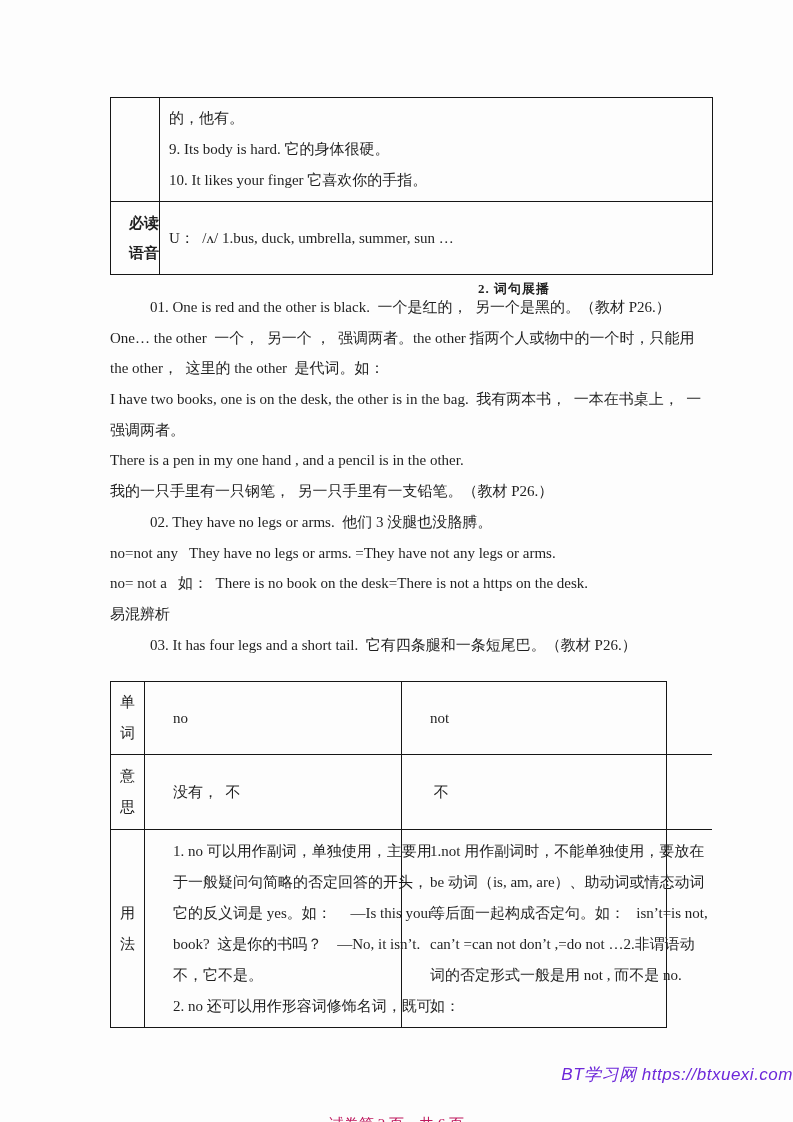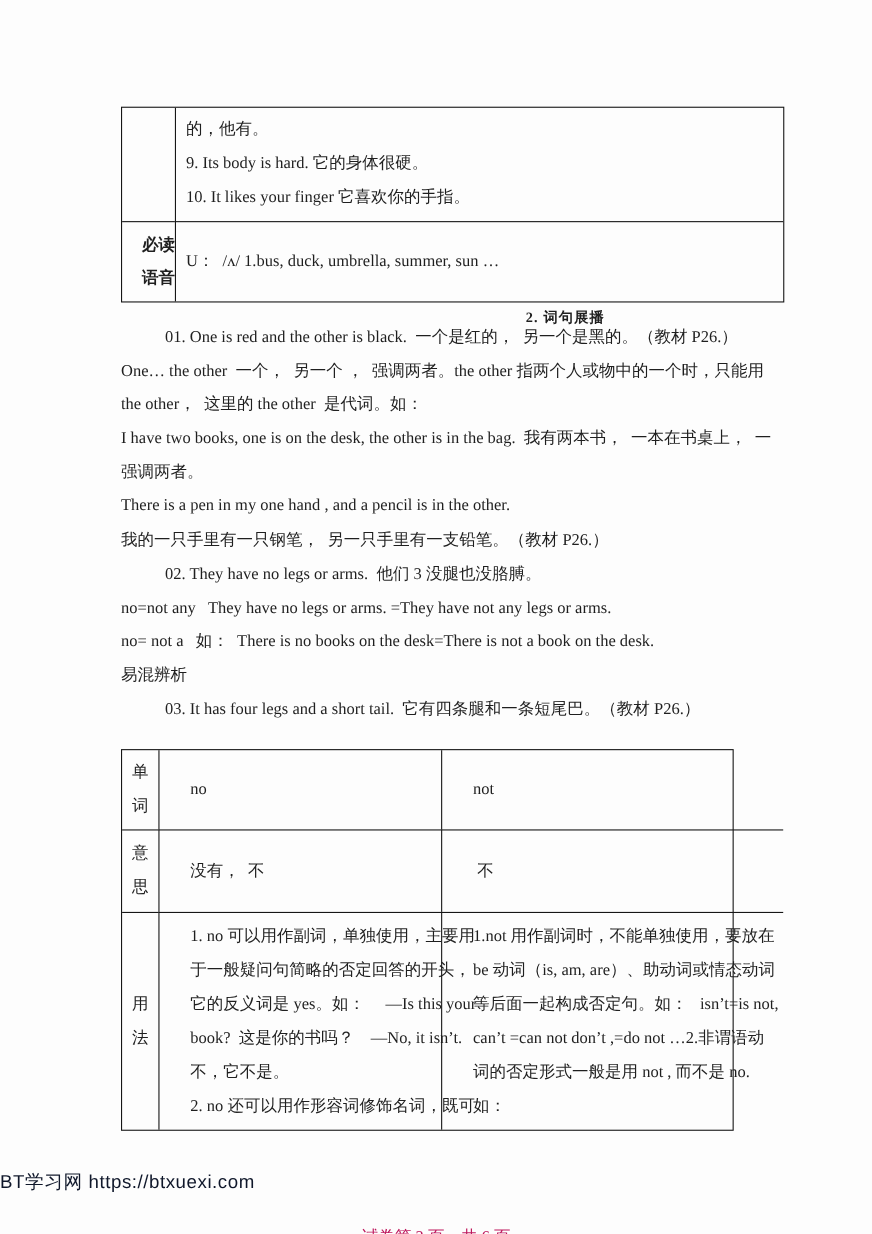"no= not a 如： There" div.line { text: books on the desk=There is not a book -> book on the desk=There is not a https }
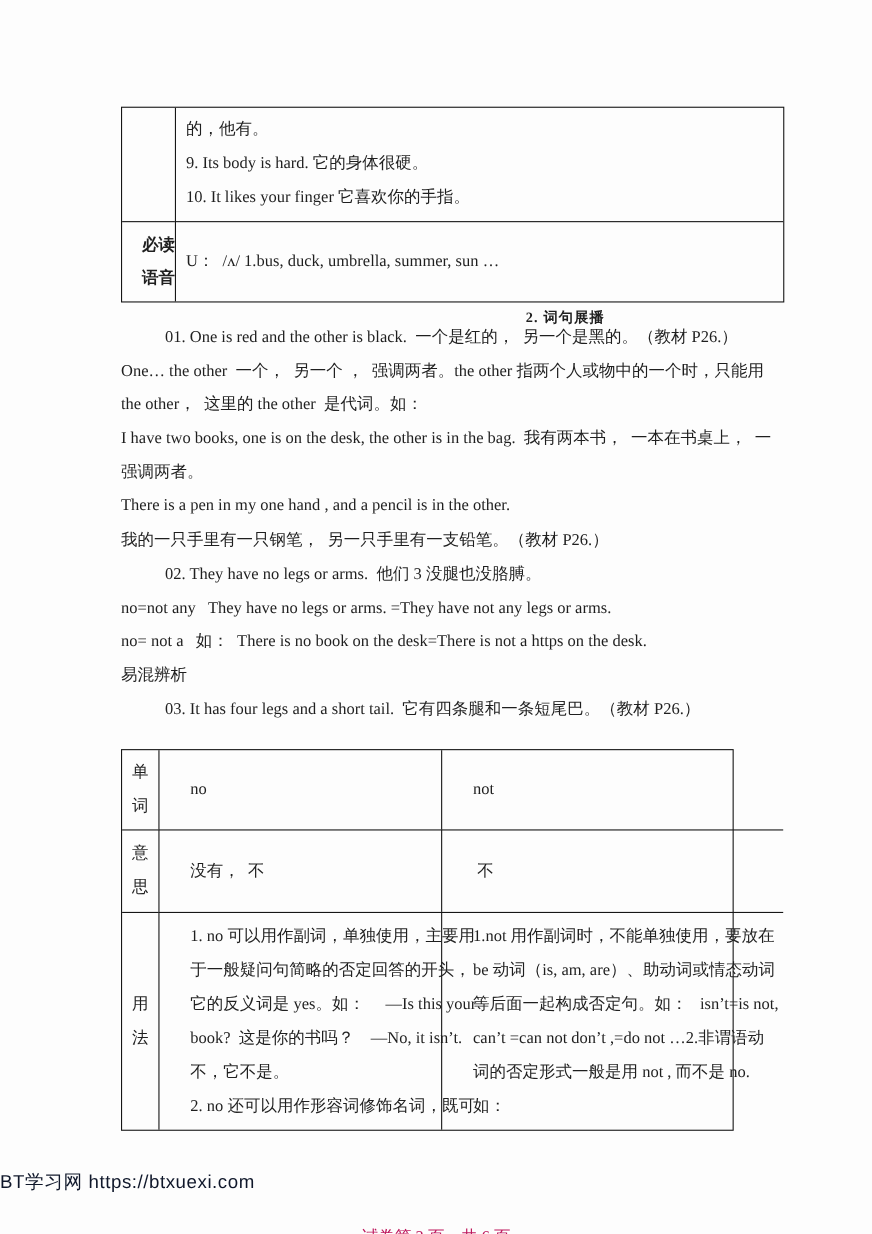"BT学习网 https://btxuexi.com" .watermark { color: #0f172a -> #6d28d9; font-style: none -> italic; text-align: left -> right }
